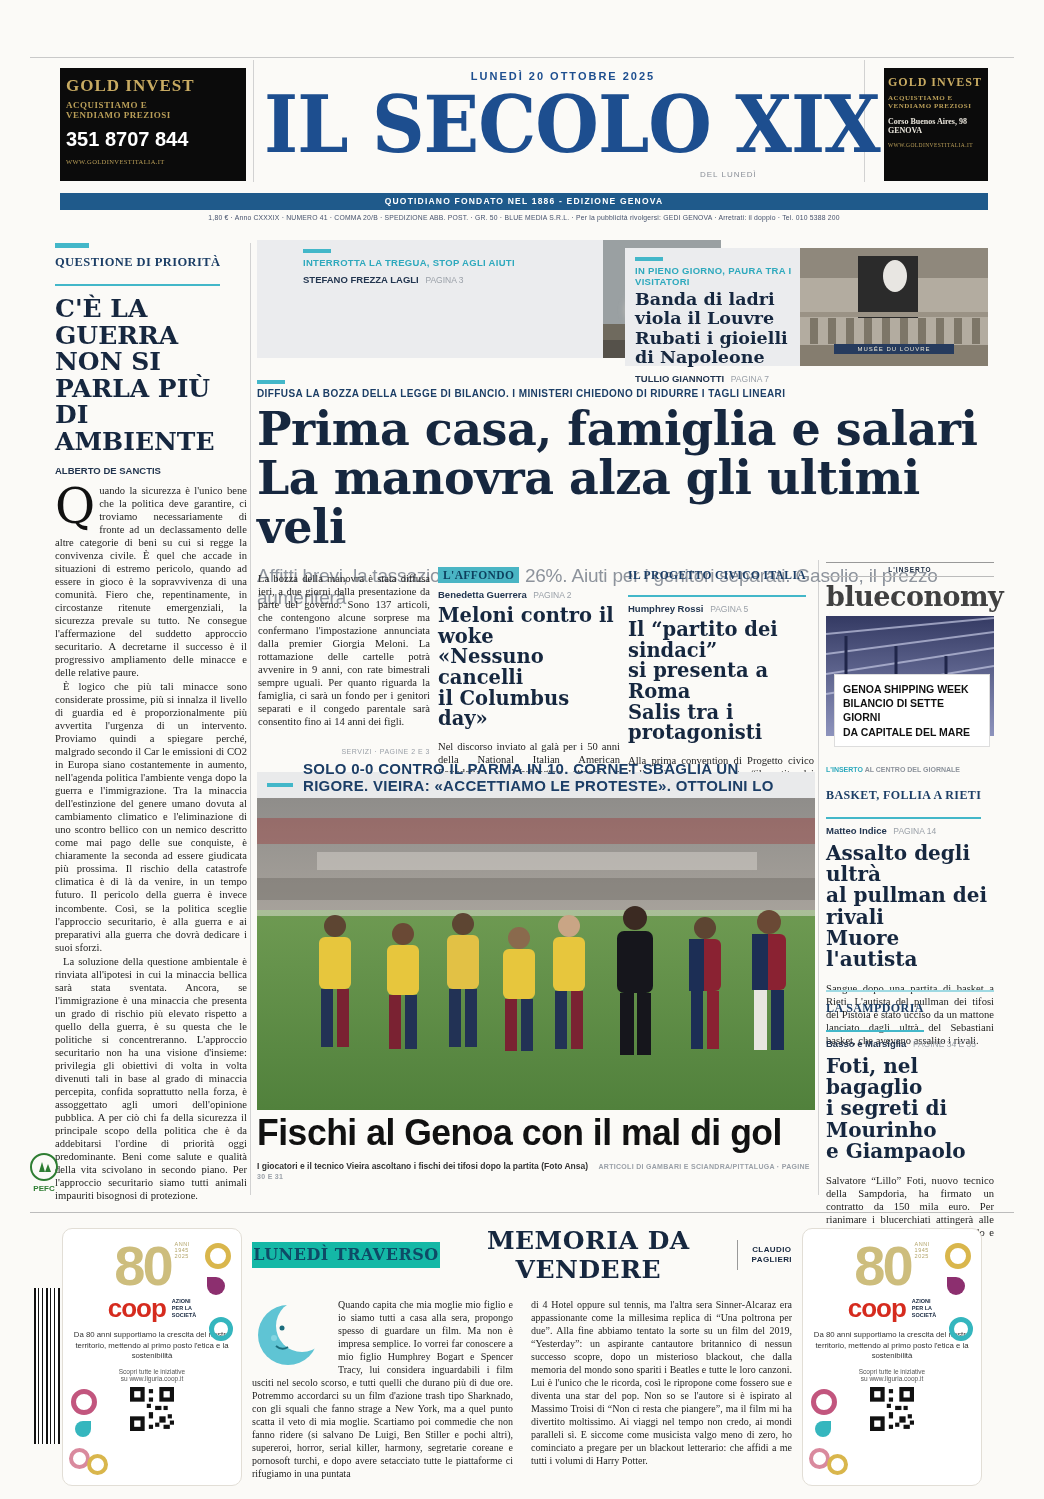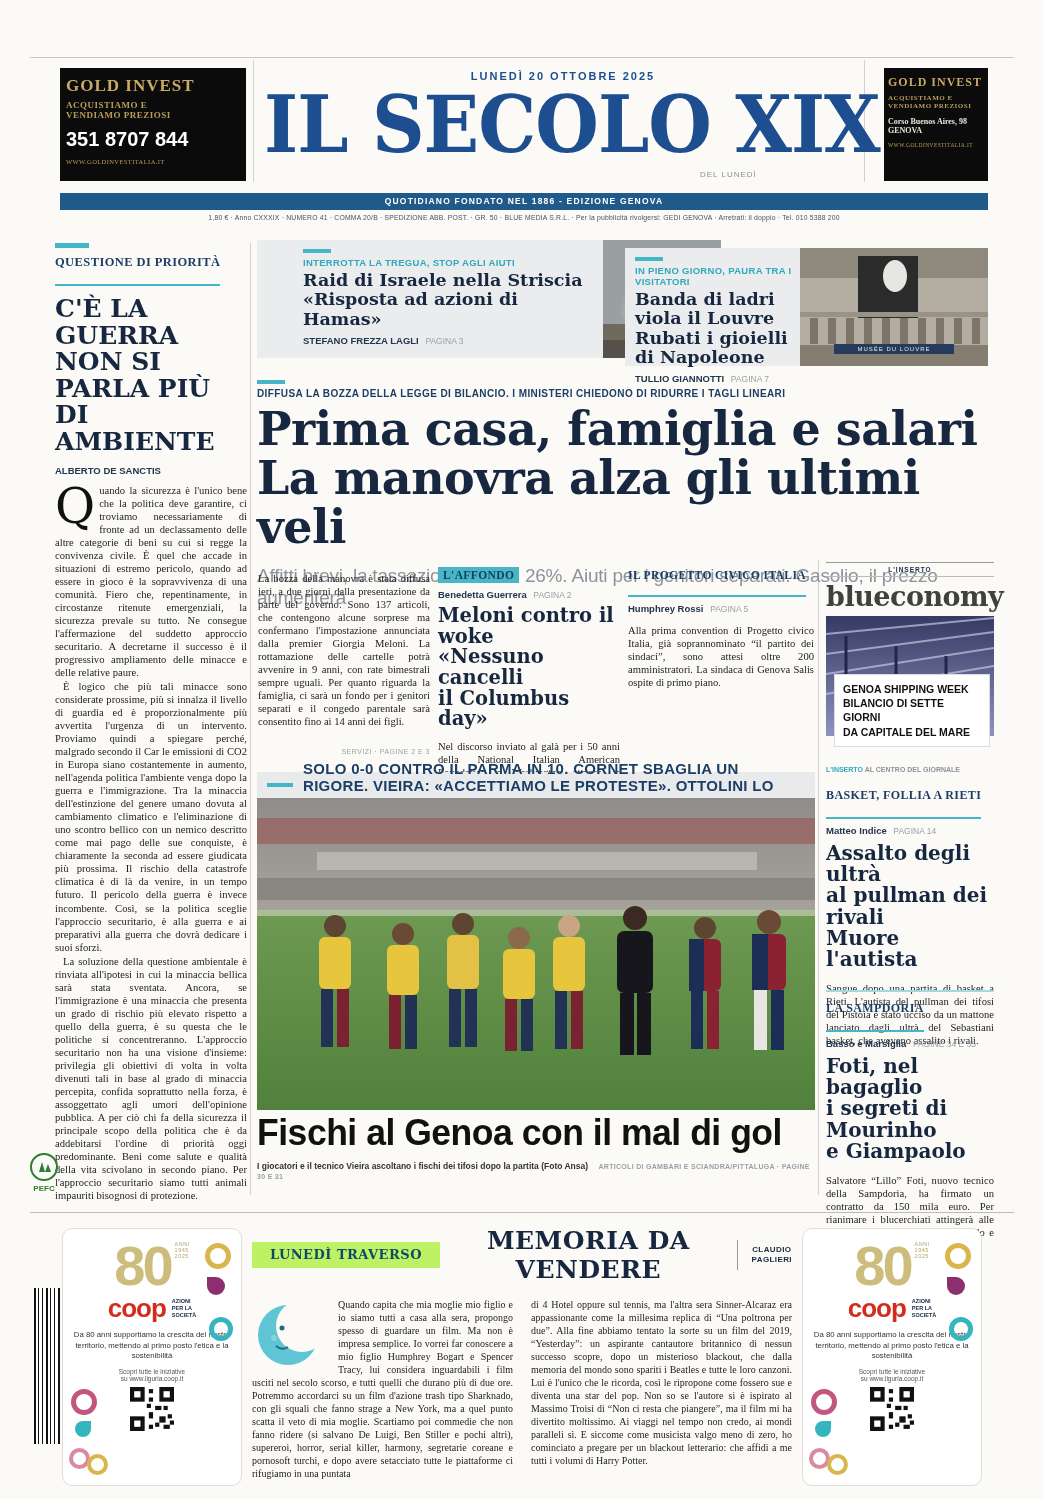"Raid di Israele nella Striscia" div.shl { html: <div>Raid di Israele nella Striscia «Risposta ad azioni di Hamas»</div> -> none }
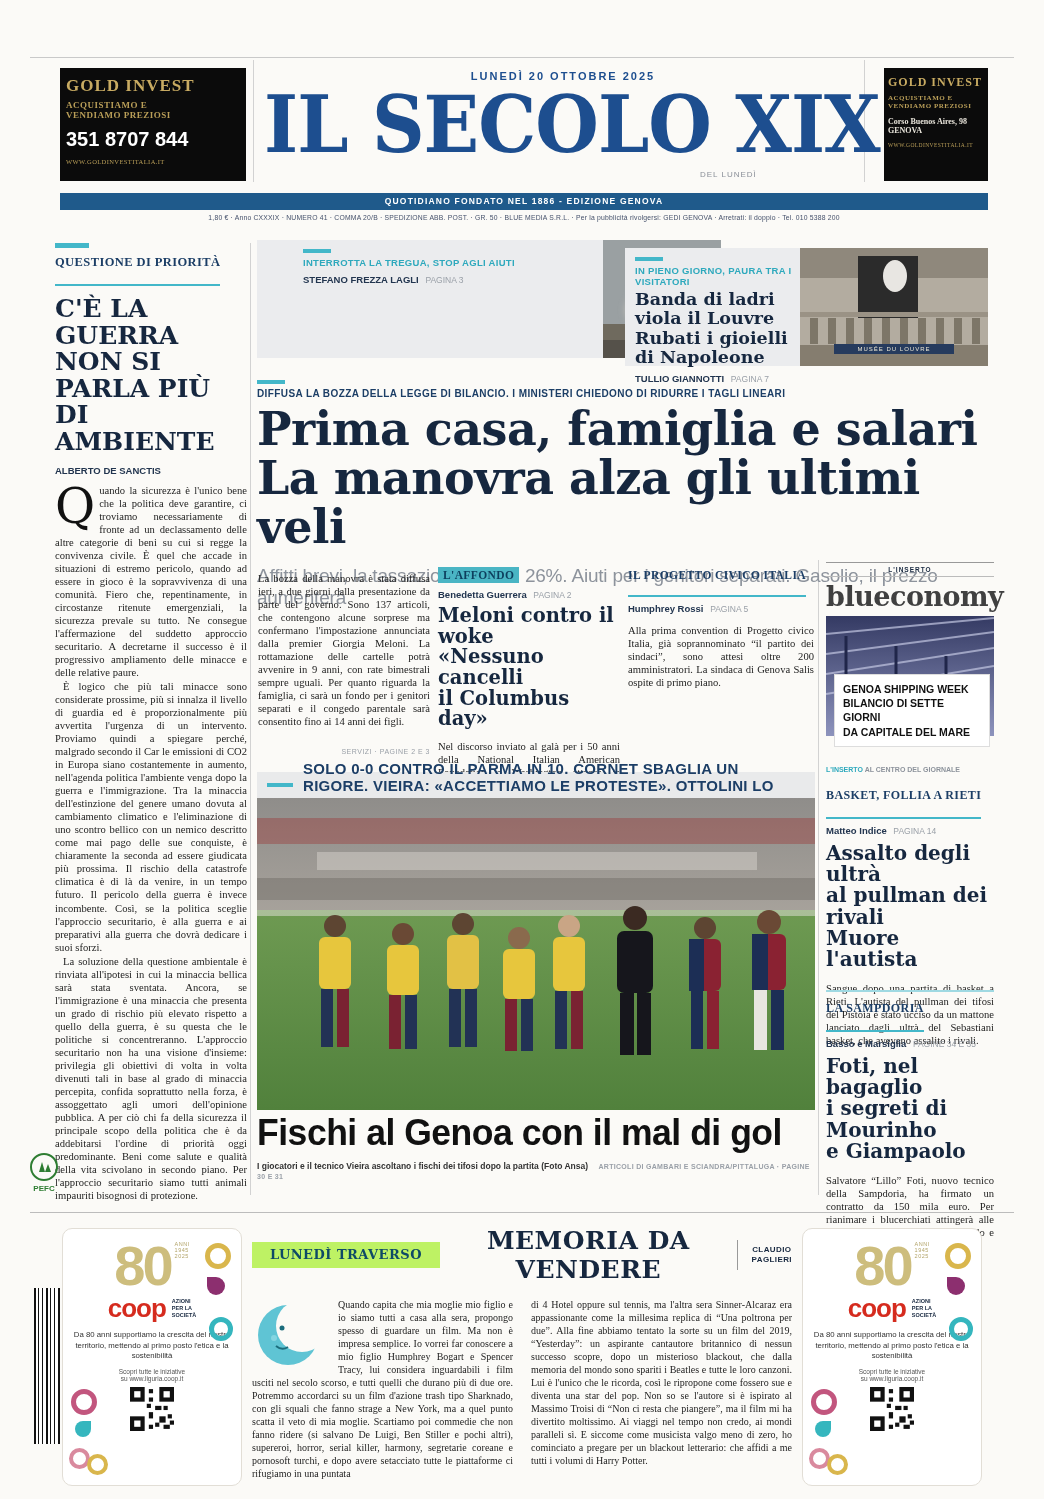"Il “partito dei sindaci”" div.hl { html: none -> <div>Il “partito dei sindaci” si presenta a Roma Salis tra i protagonisti</div> }
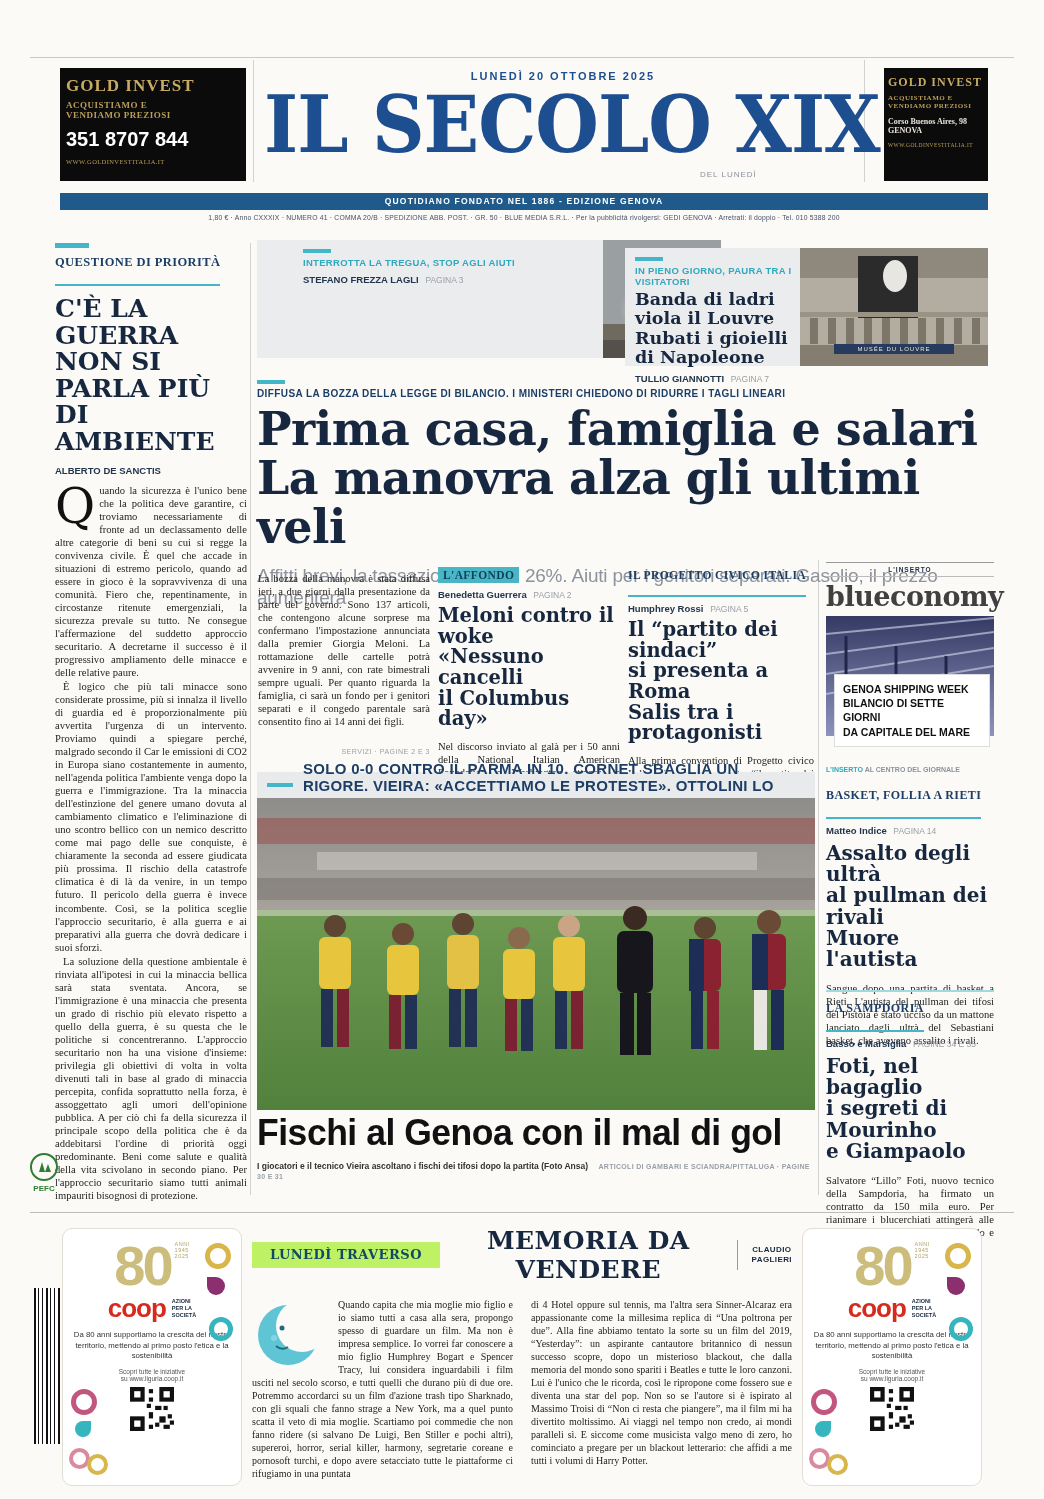"LUNEDÌ TRAVERSO" .monday-label { background: #bef264 -> #14b8a6; font-size: 13px -> 16px }
